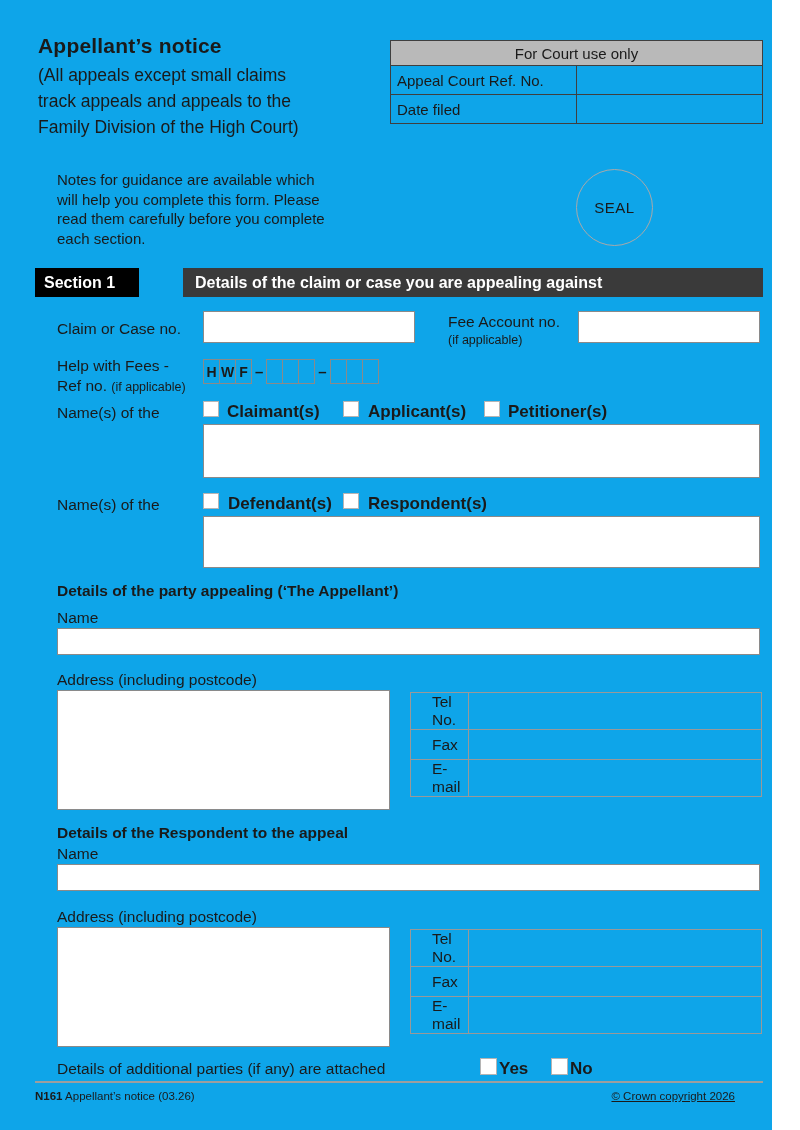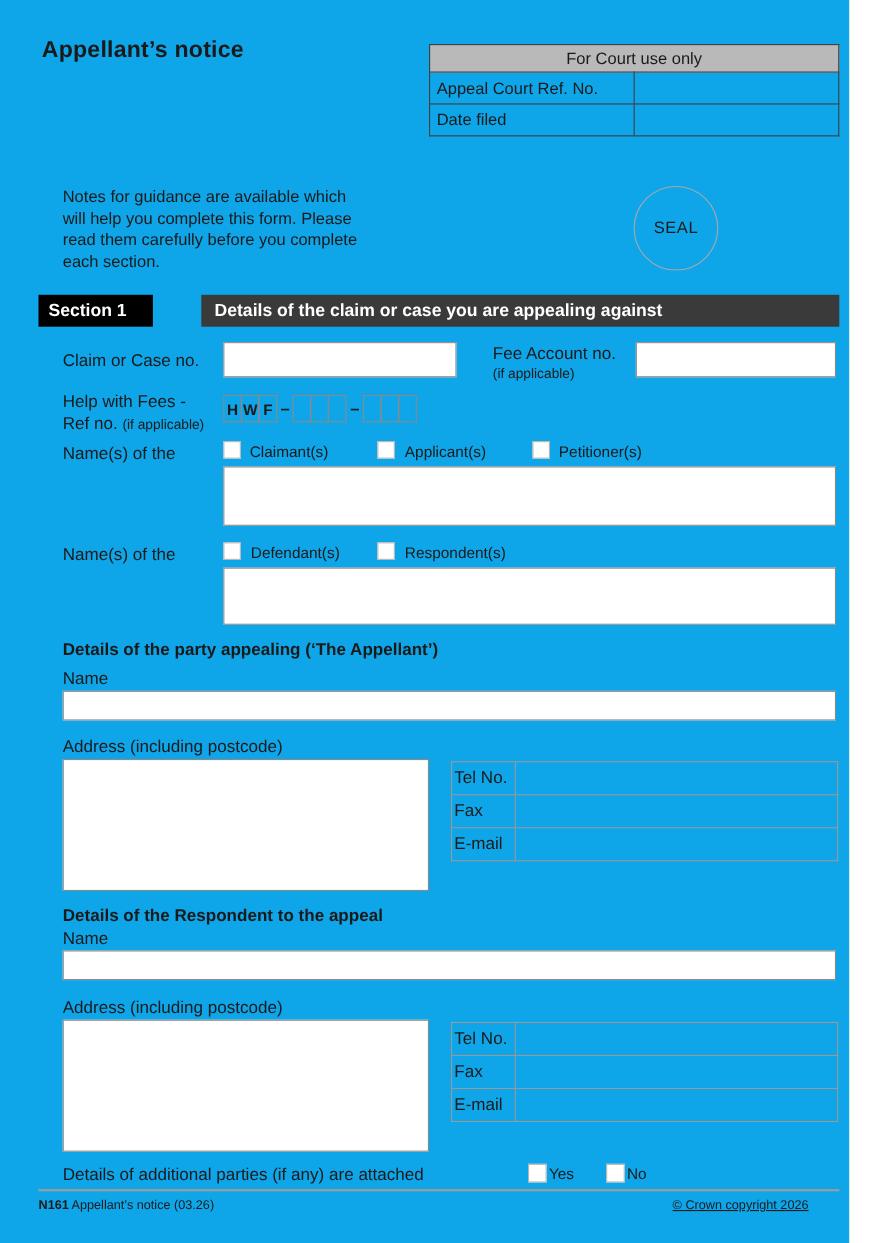"(All appeals except small claims" div.abs { html: none -> <div> <div>(All appeals except small claims</div> <div>track appeals and appeals to the</div> <div>Family Division of the High Court)</div> </div> }
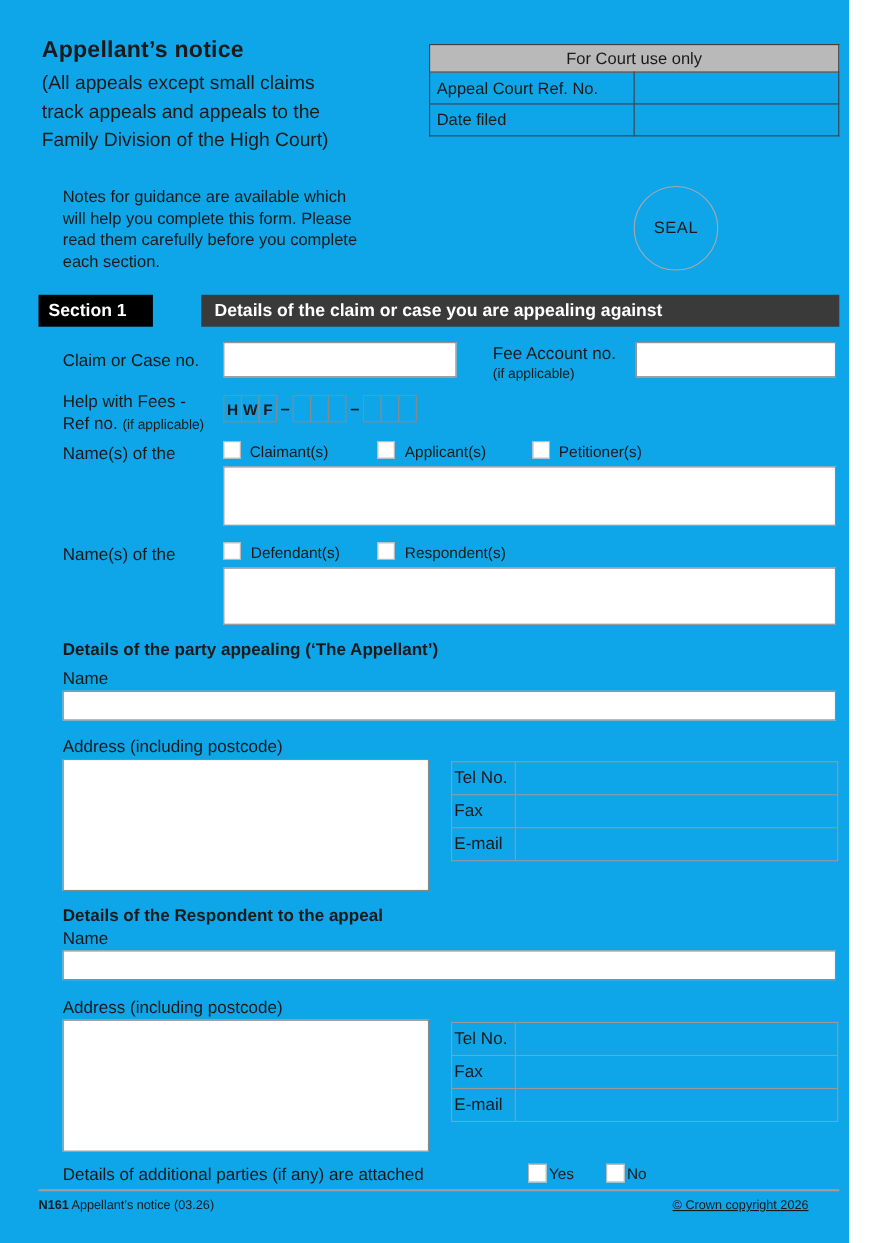"Claimant(s)" .cb-lbl { font-size: 14px -> 17px; font-weight: none -> bold }
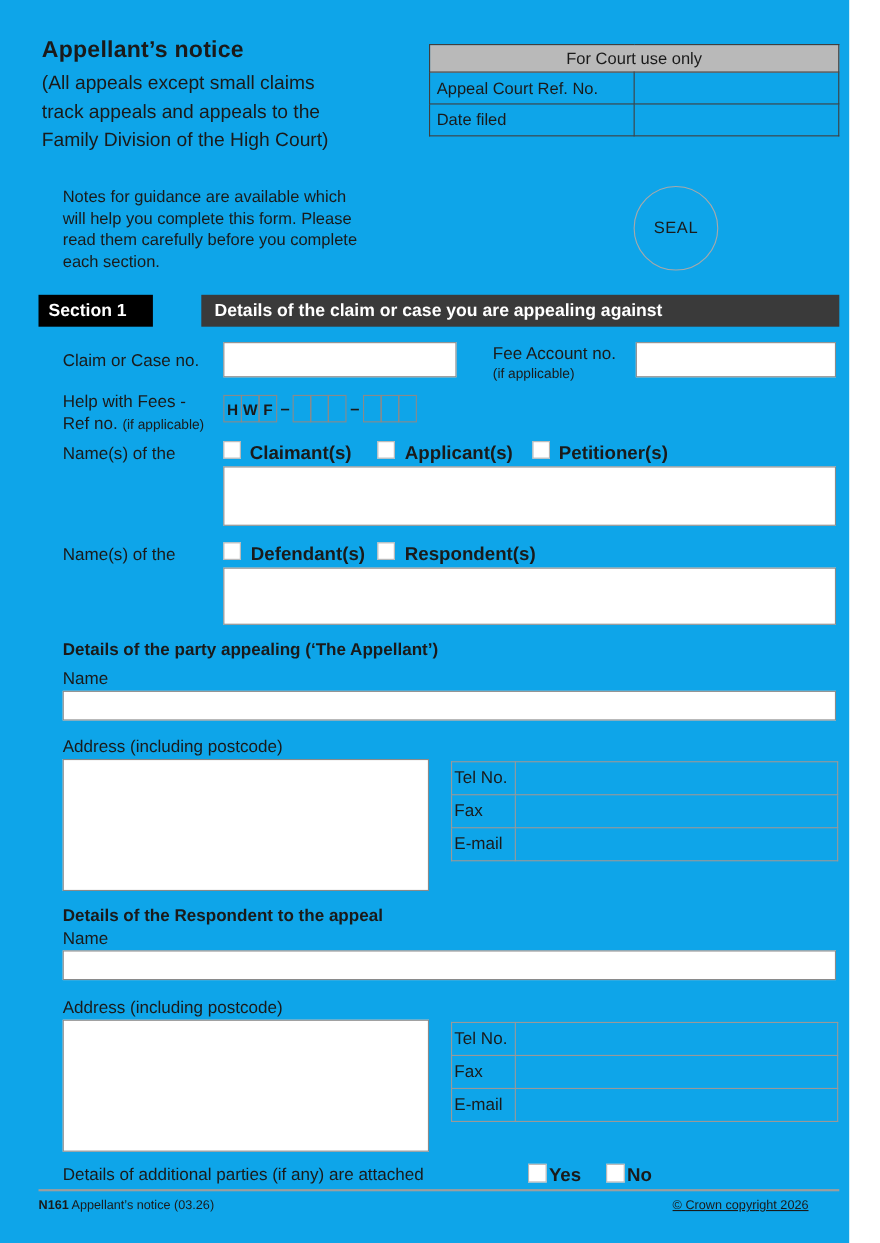"Tel No." table.contact td { padding-left: 2px -> 21px }
